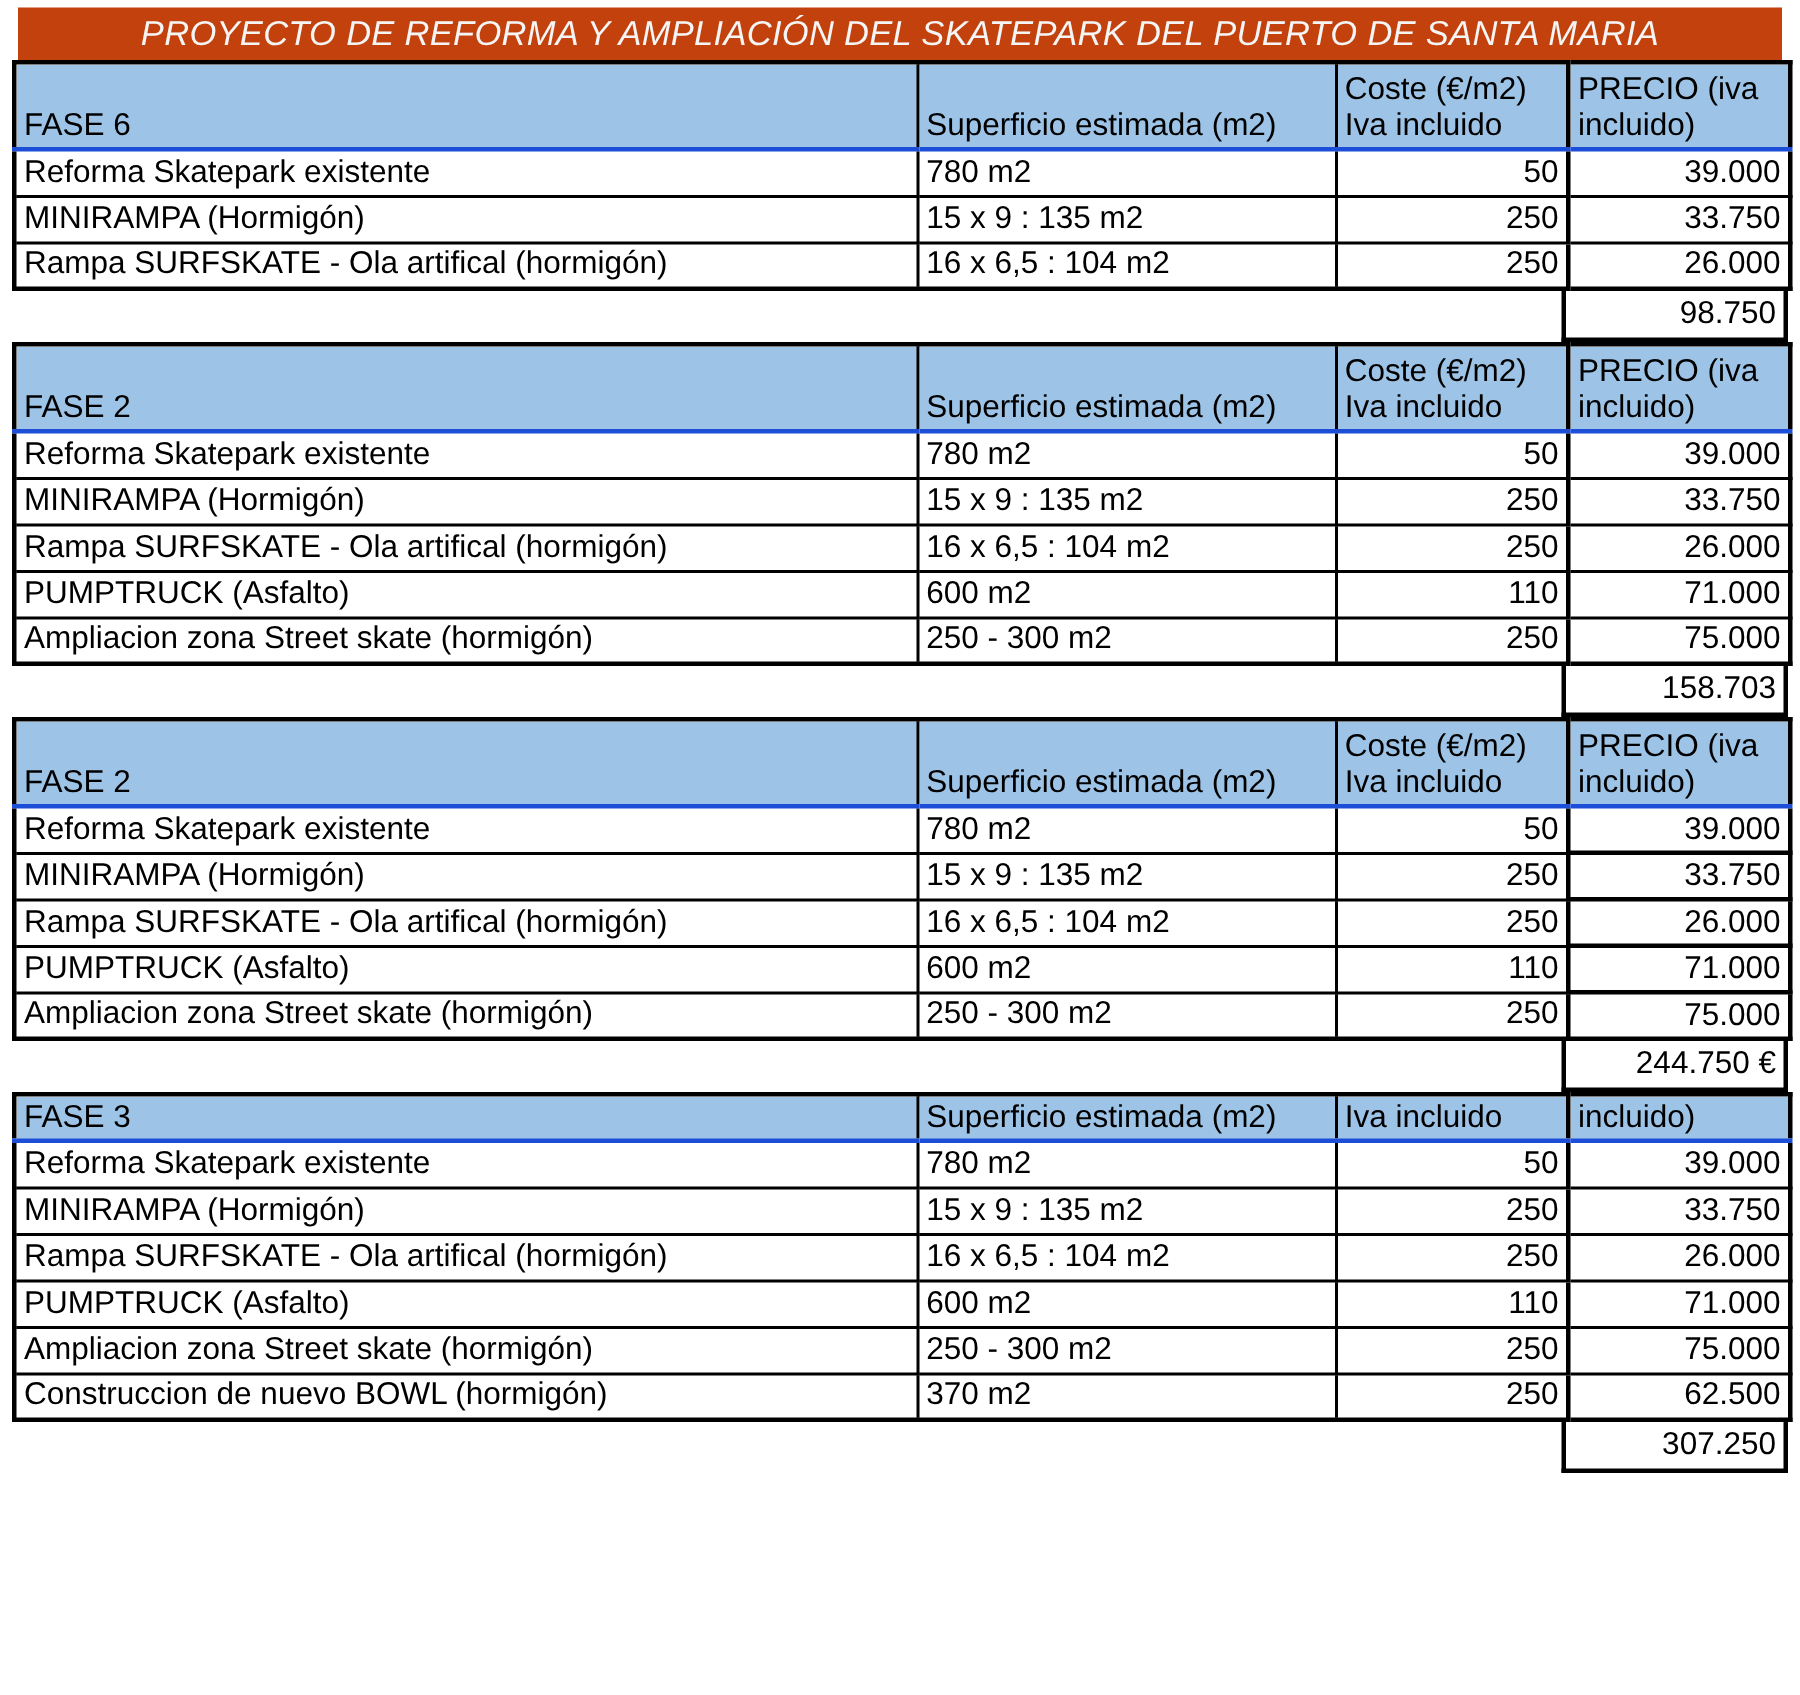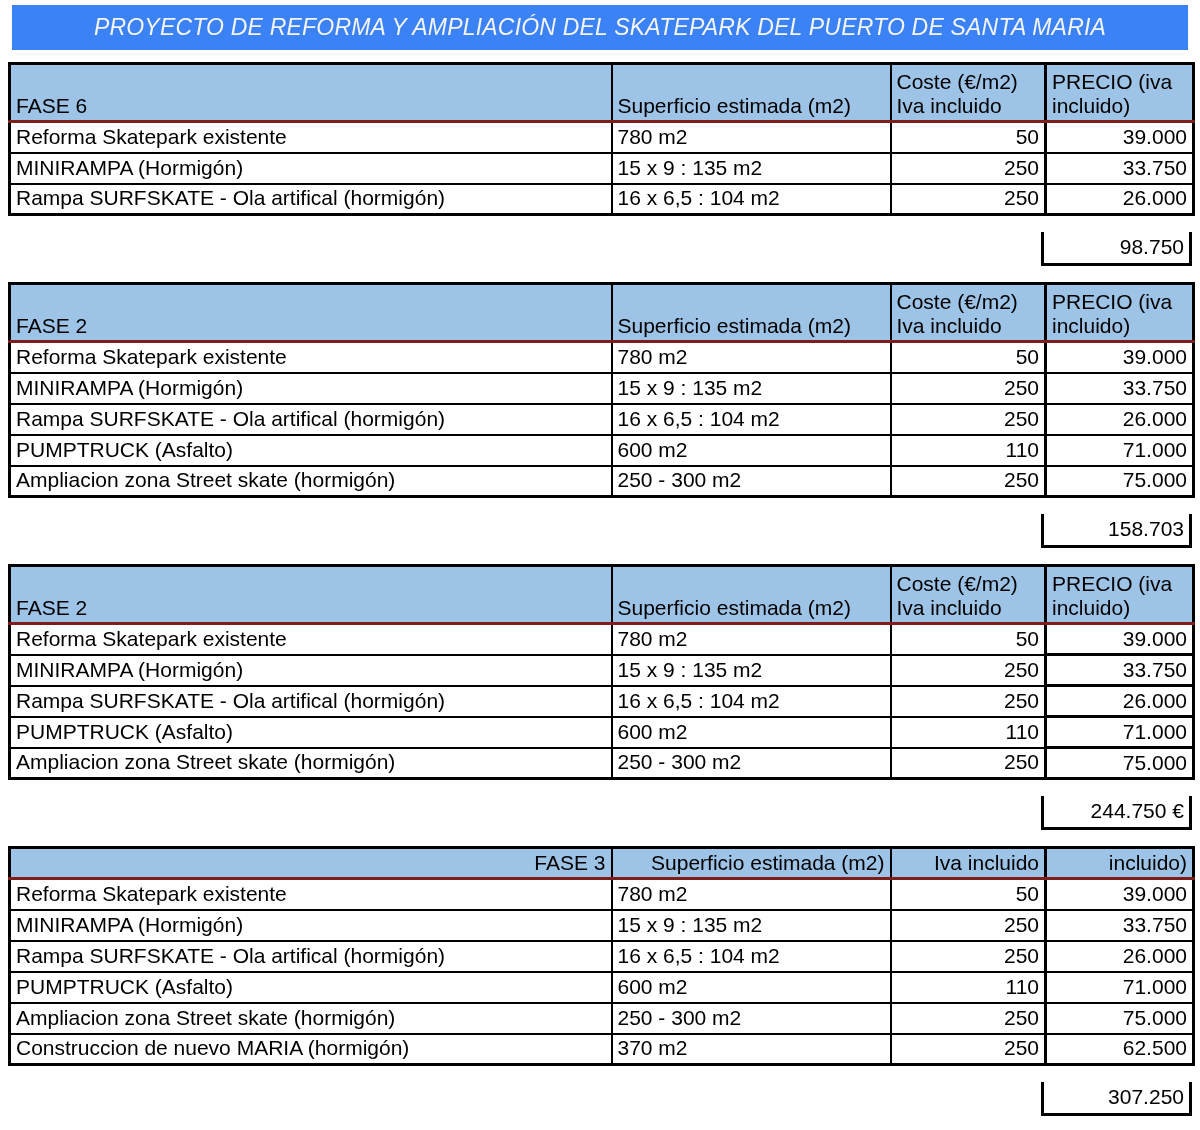"PROYECTO DE REFORMA Y AMPLIACIÓN" .title-bar { background: #3b82f6 -> #c2410c; height: 45px -> 35px; margin: 5px 12px 12px 12px -> 5px 12px 0 12px }
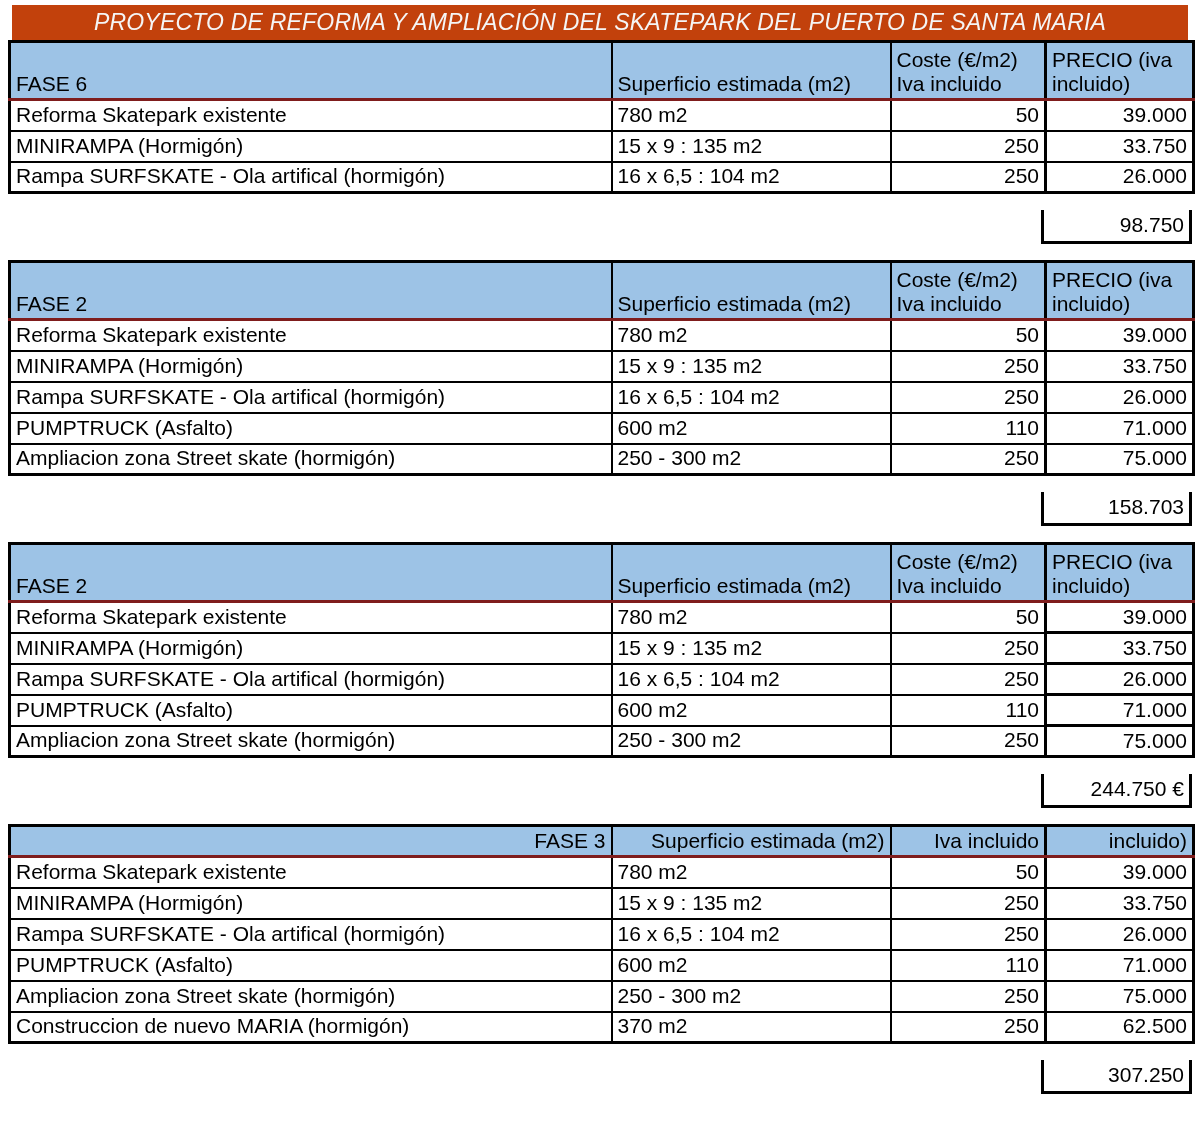"Coste (€/m2)" table.budget thead th { border-bottom: 3px solid #7f1d1d -> 3px solid #1d4ed8 }
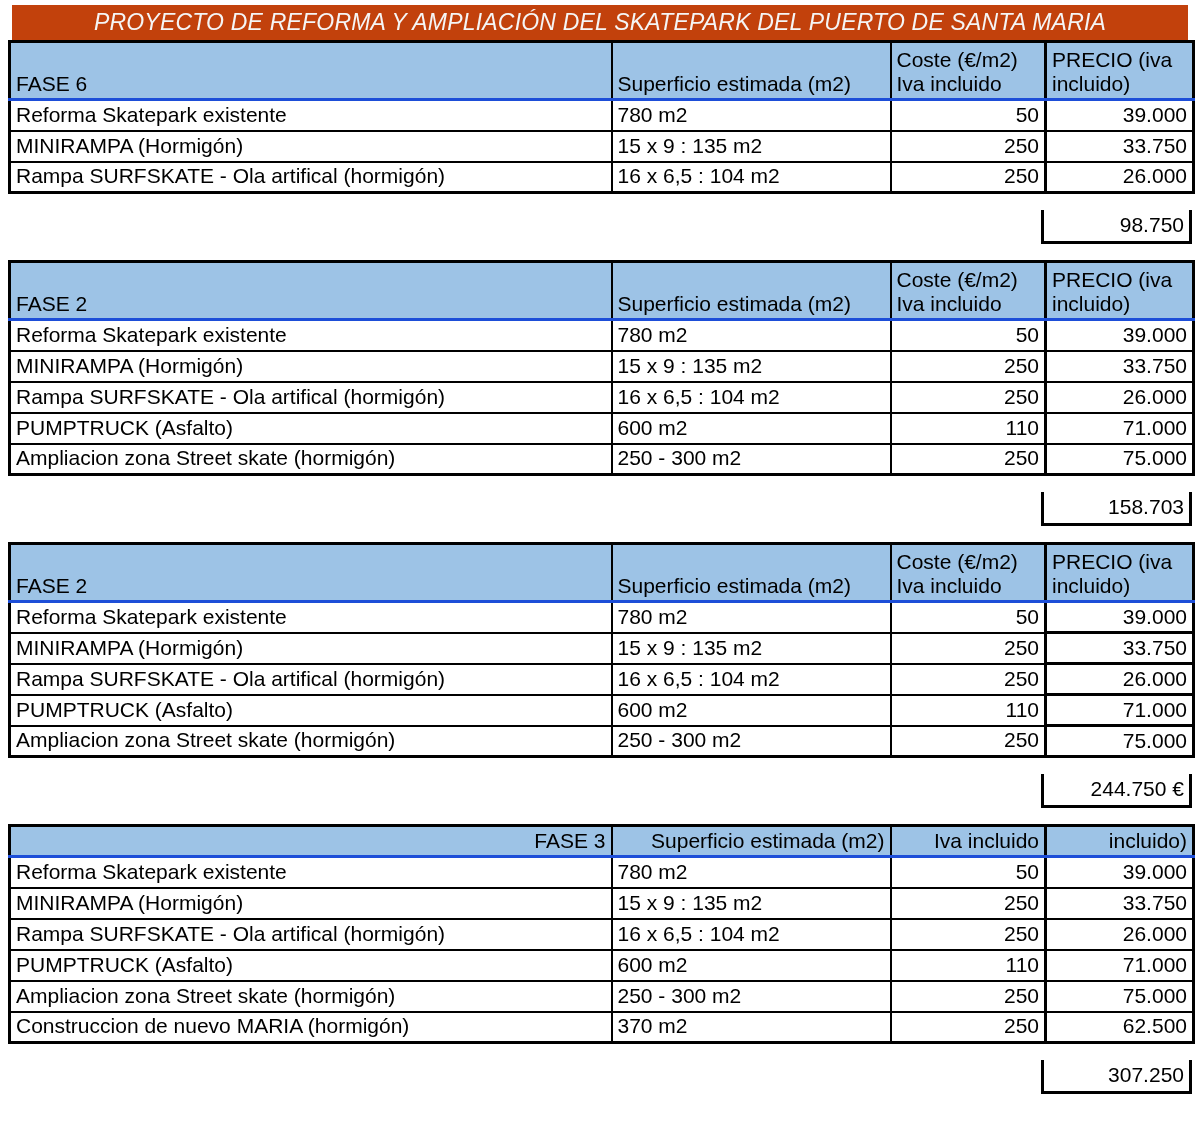"98.750" .total-row { margin: 16px 8px -> 0 8px }
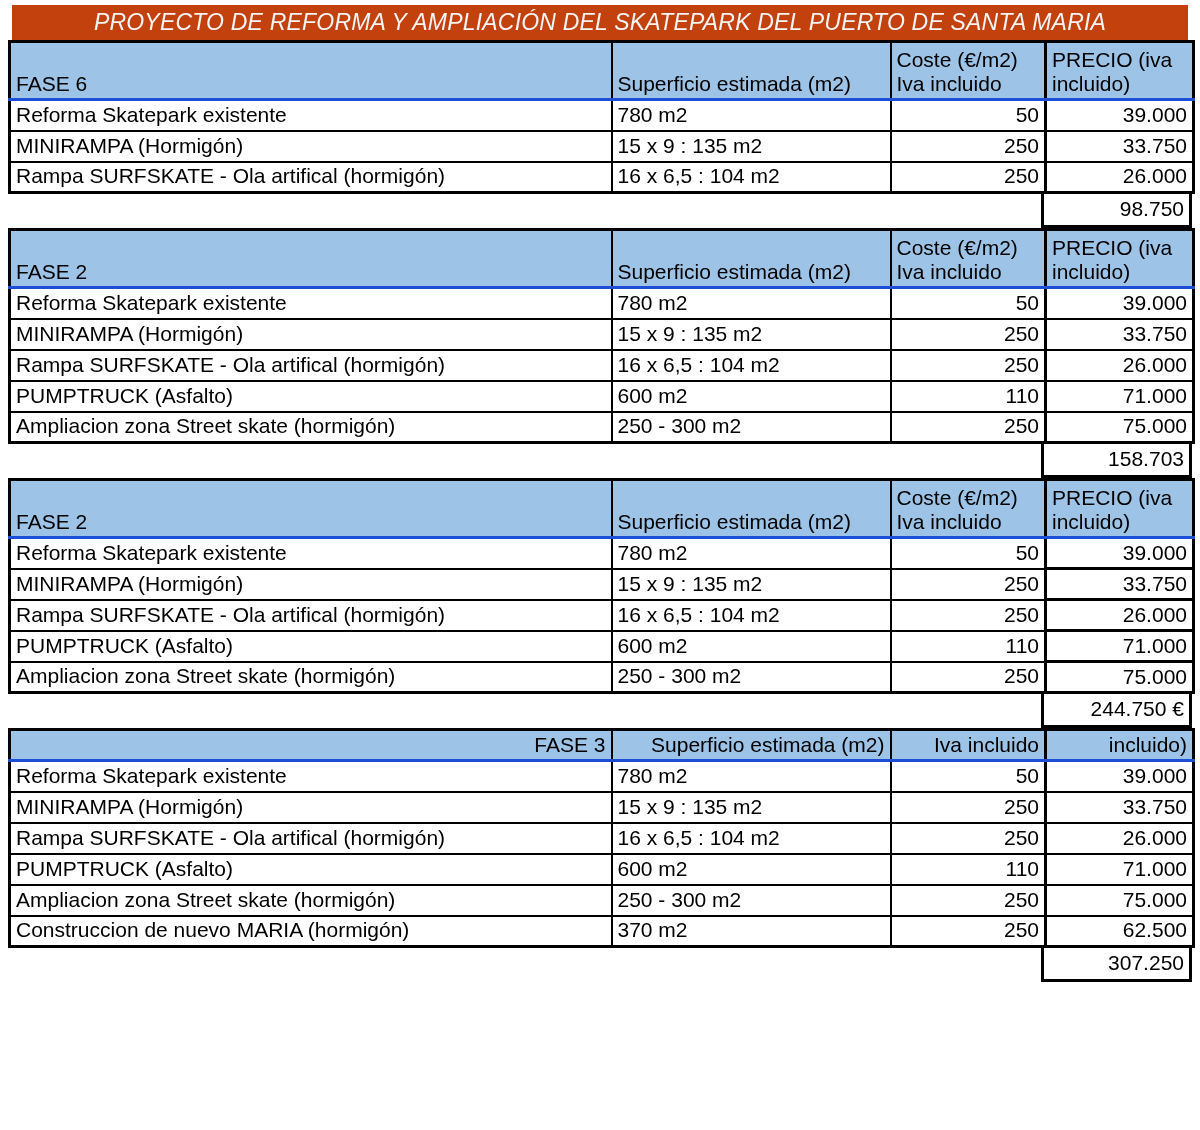"FASE 3" table.budget.single-head th { text-align: right -> none }
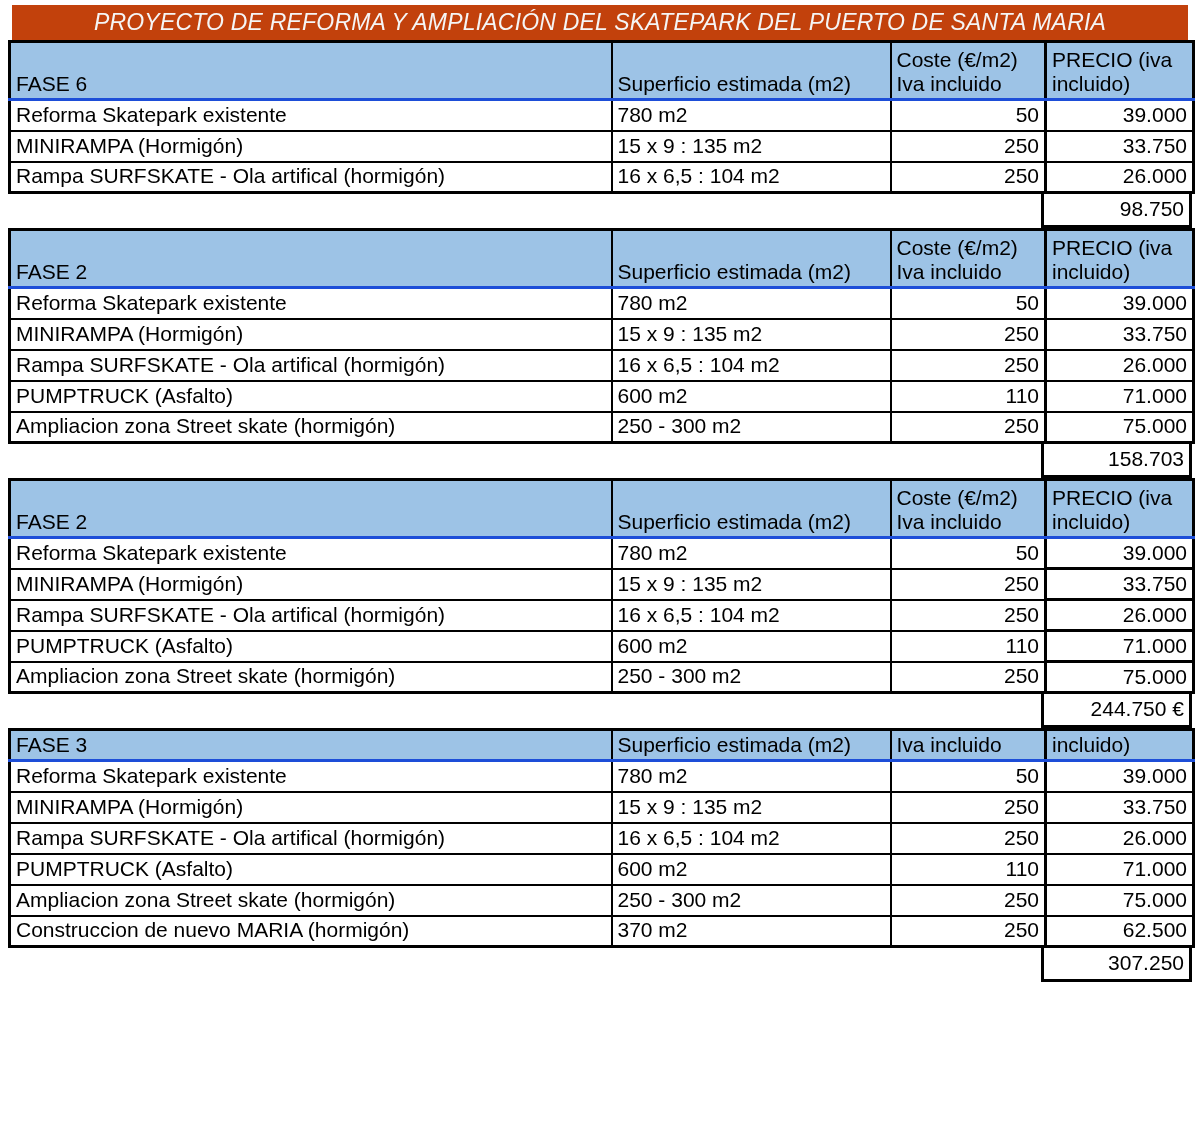"Construccion de nuevo MARIA (hormigón)" td { text: MARIA -> BOWL }
